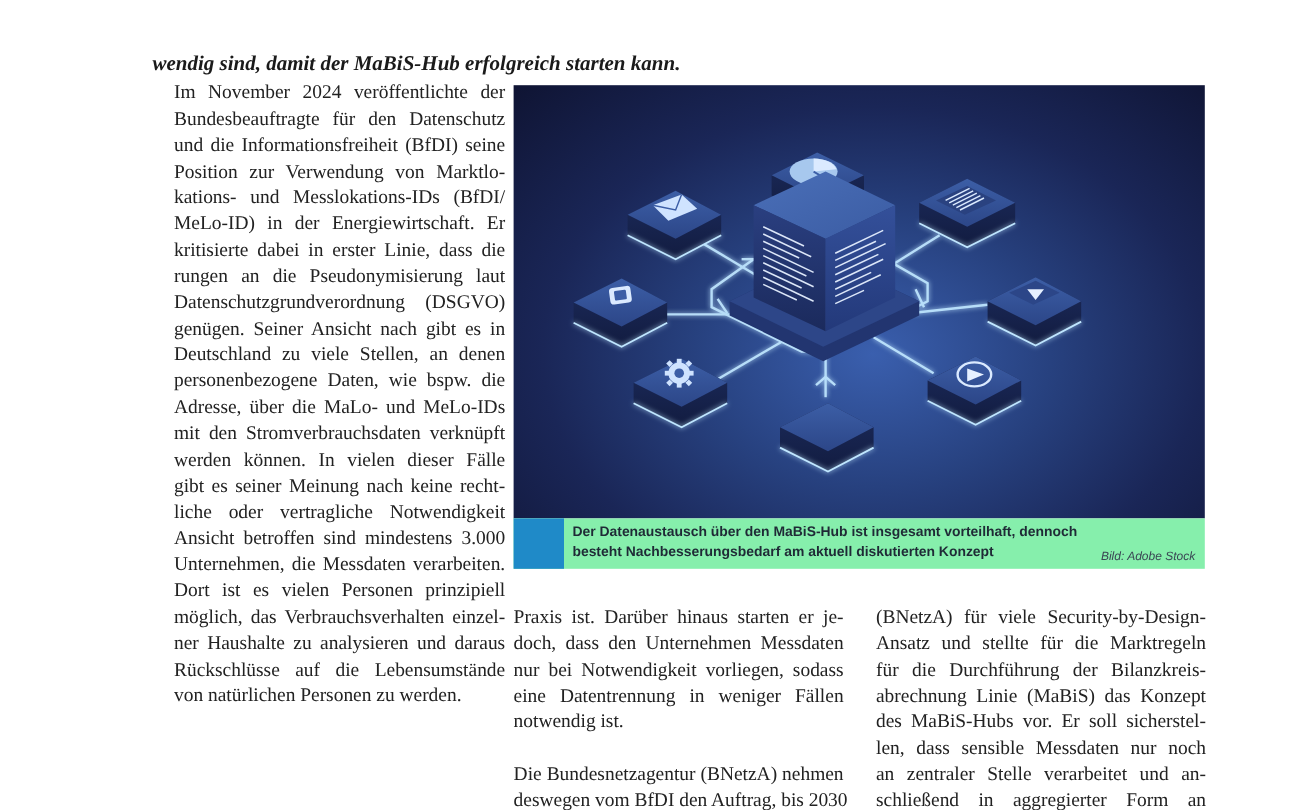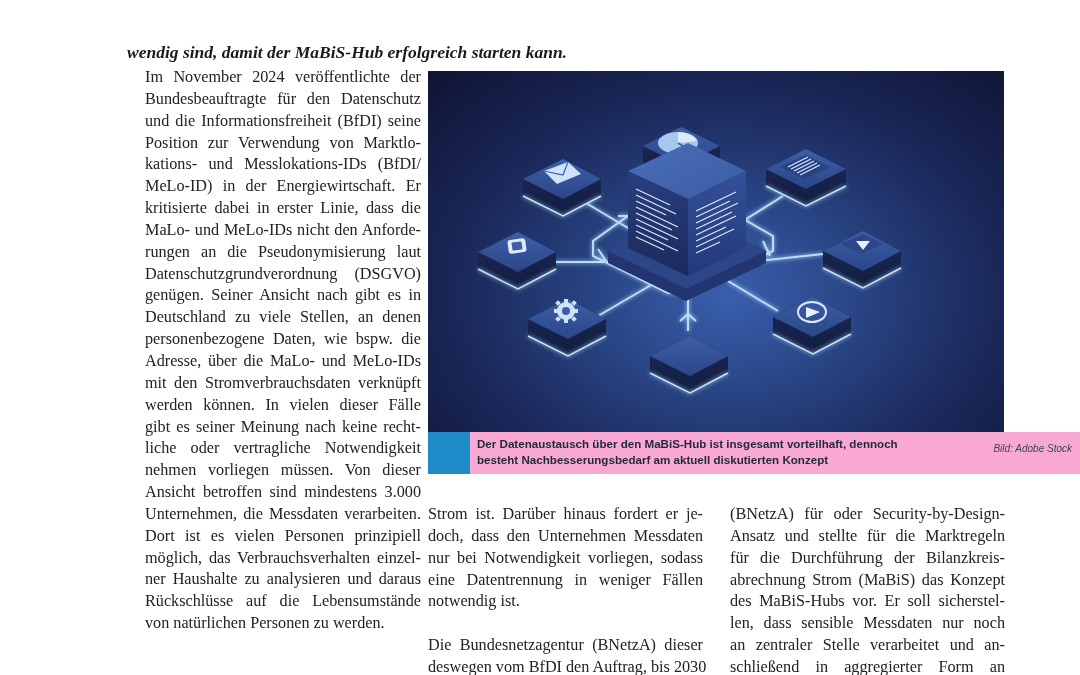"MaLo- und MeLo-IDs nicht den" span.line { html: <span>MaLo- und MeLo-IDs nicht den Anforde-</span> -> none }
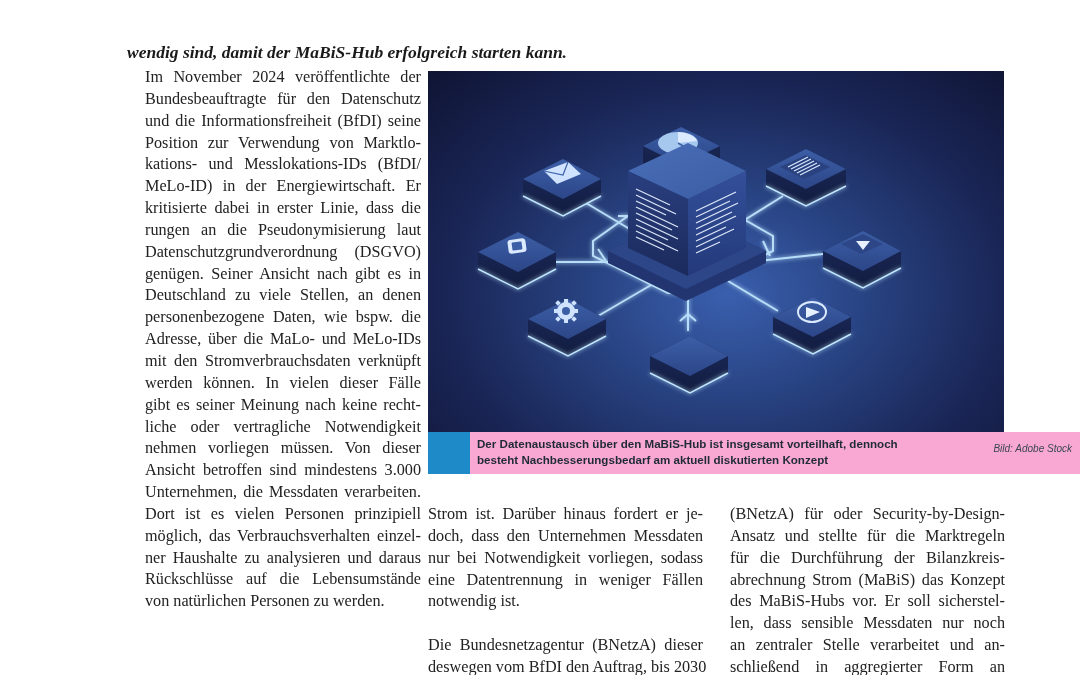"nehmen vorliegen müssen. Von dieser" span.line { html: <span>nehmen vorliegen müssen. Von dieser</span> -> none }
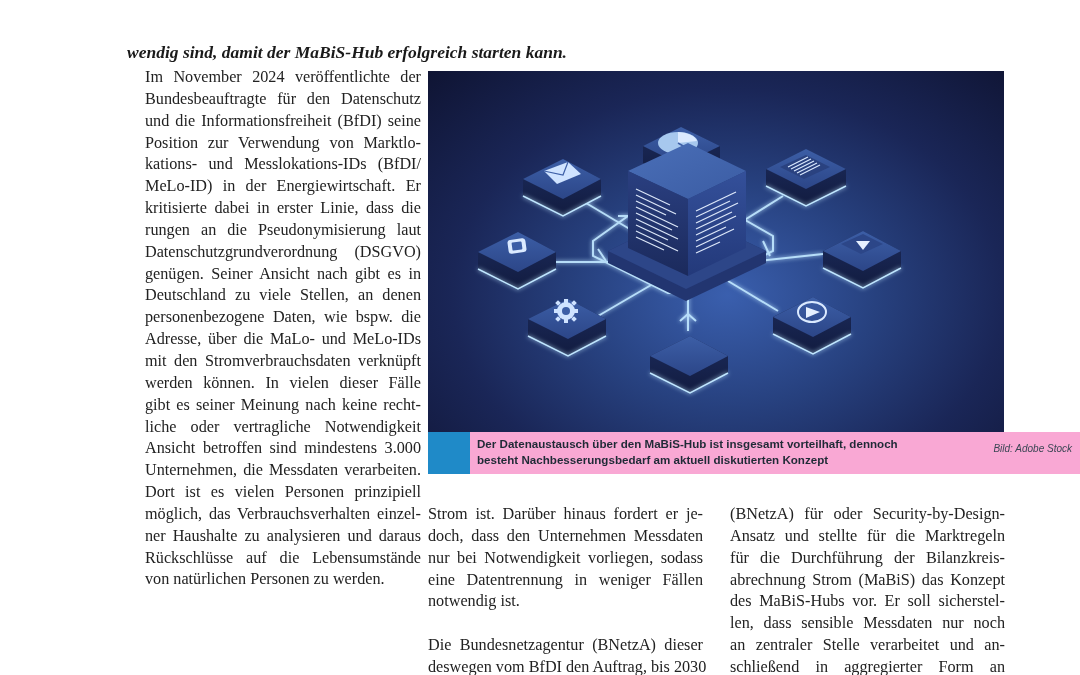"Der Datenaustausch über den MaBiS-Hub" .caption { background: #f9a8d4 -> #86efac; width: 652px -> 576px }
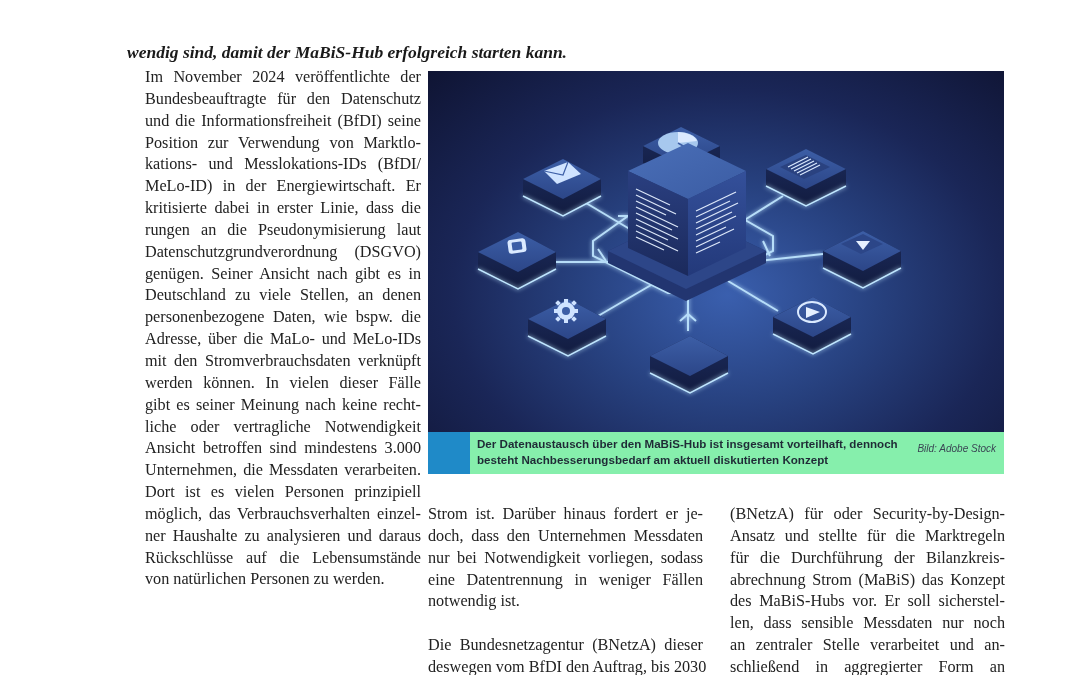"Bild: Adobe Stock" .caption-credit { top: 10px -> 26px }
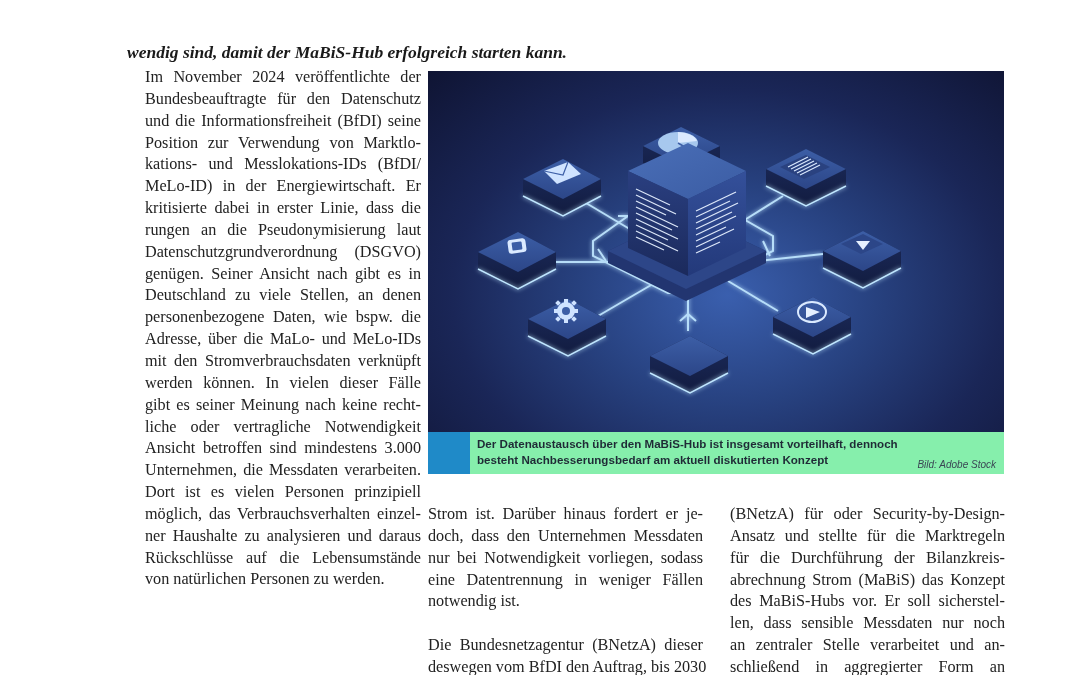"Strom ist. Darüber hinaus fordert" span.line { text: Strom ist. Darüber hinaus fordert -> Praxis ist. Darüber hinaus starten }
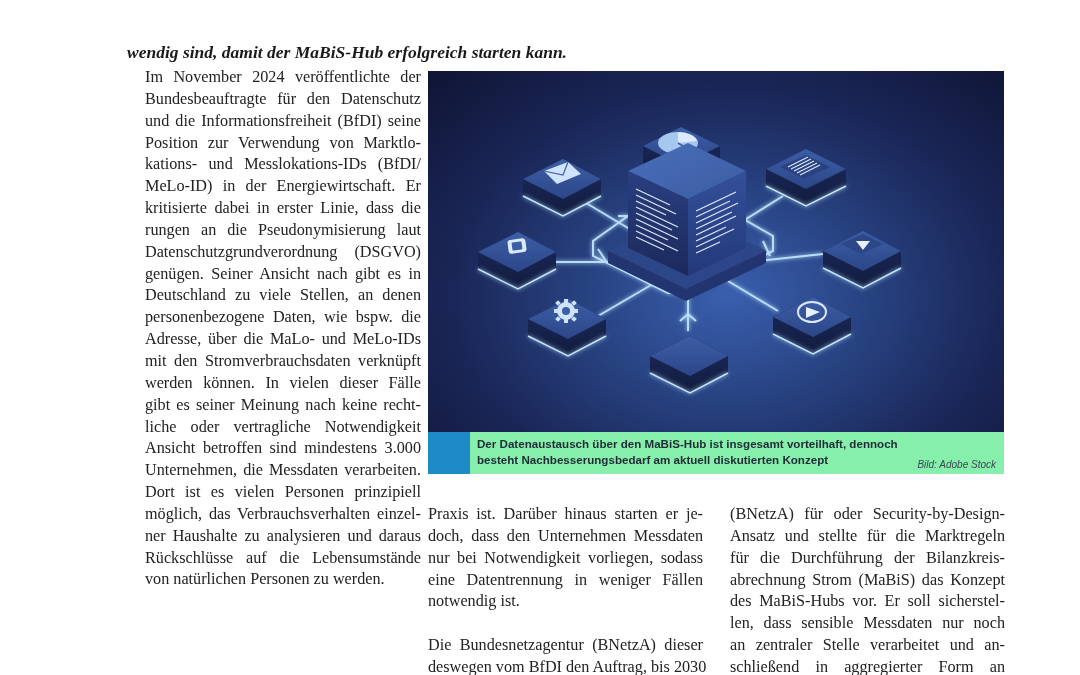"(BNetzA) für oder Security-by-Design-" span.line { text: oder -> viele }
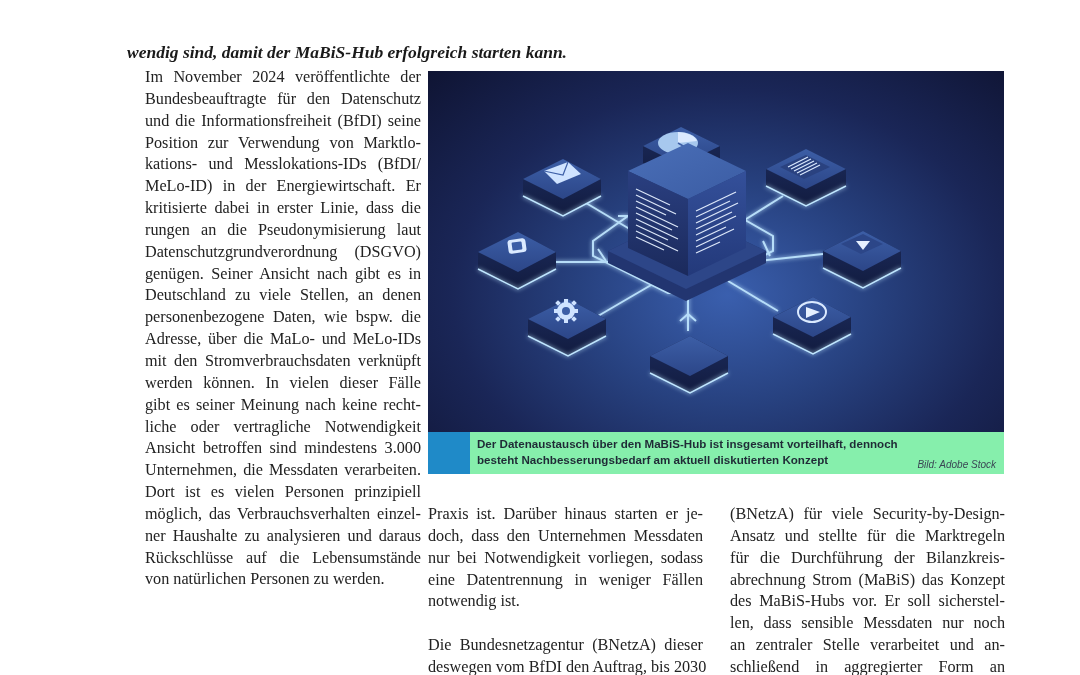"abrechnung Strom (MaBiS) das Konzept" span.line { text: Strom -> Linie }
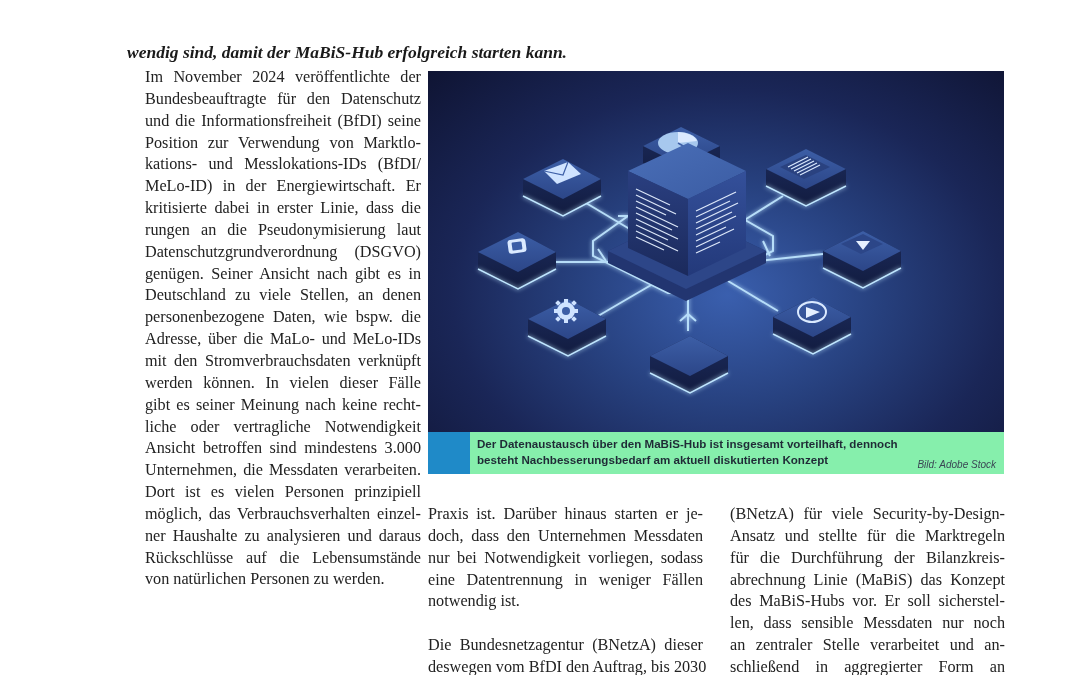"Die Bundesnetzagentur (BNetzA) dieser" span.line { text: dieser -> nehmen }
